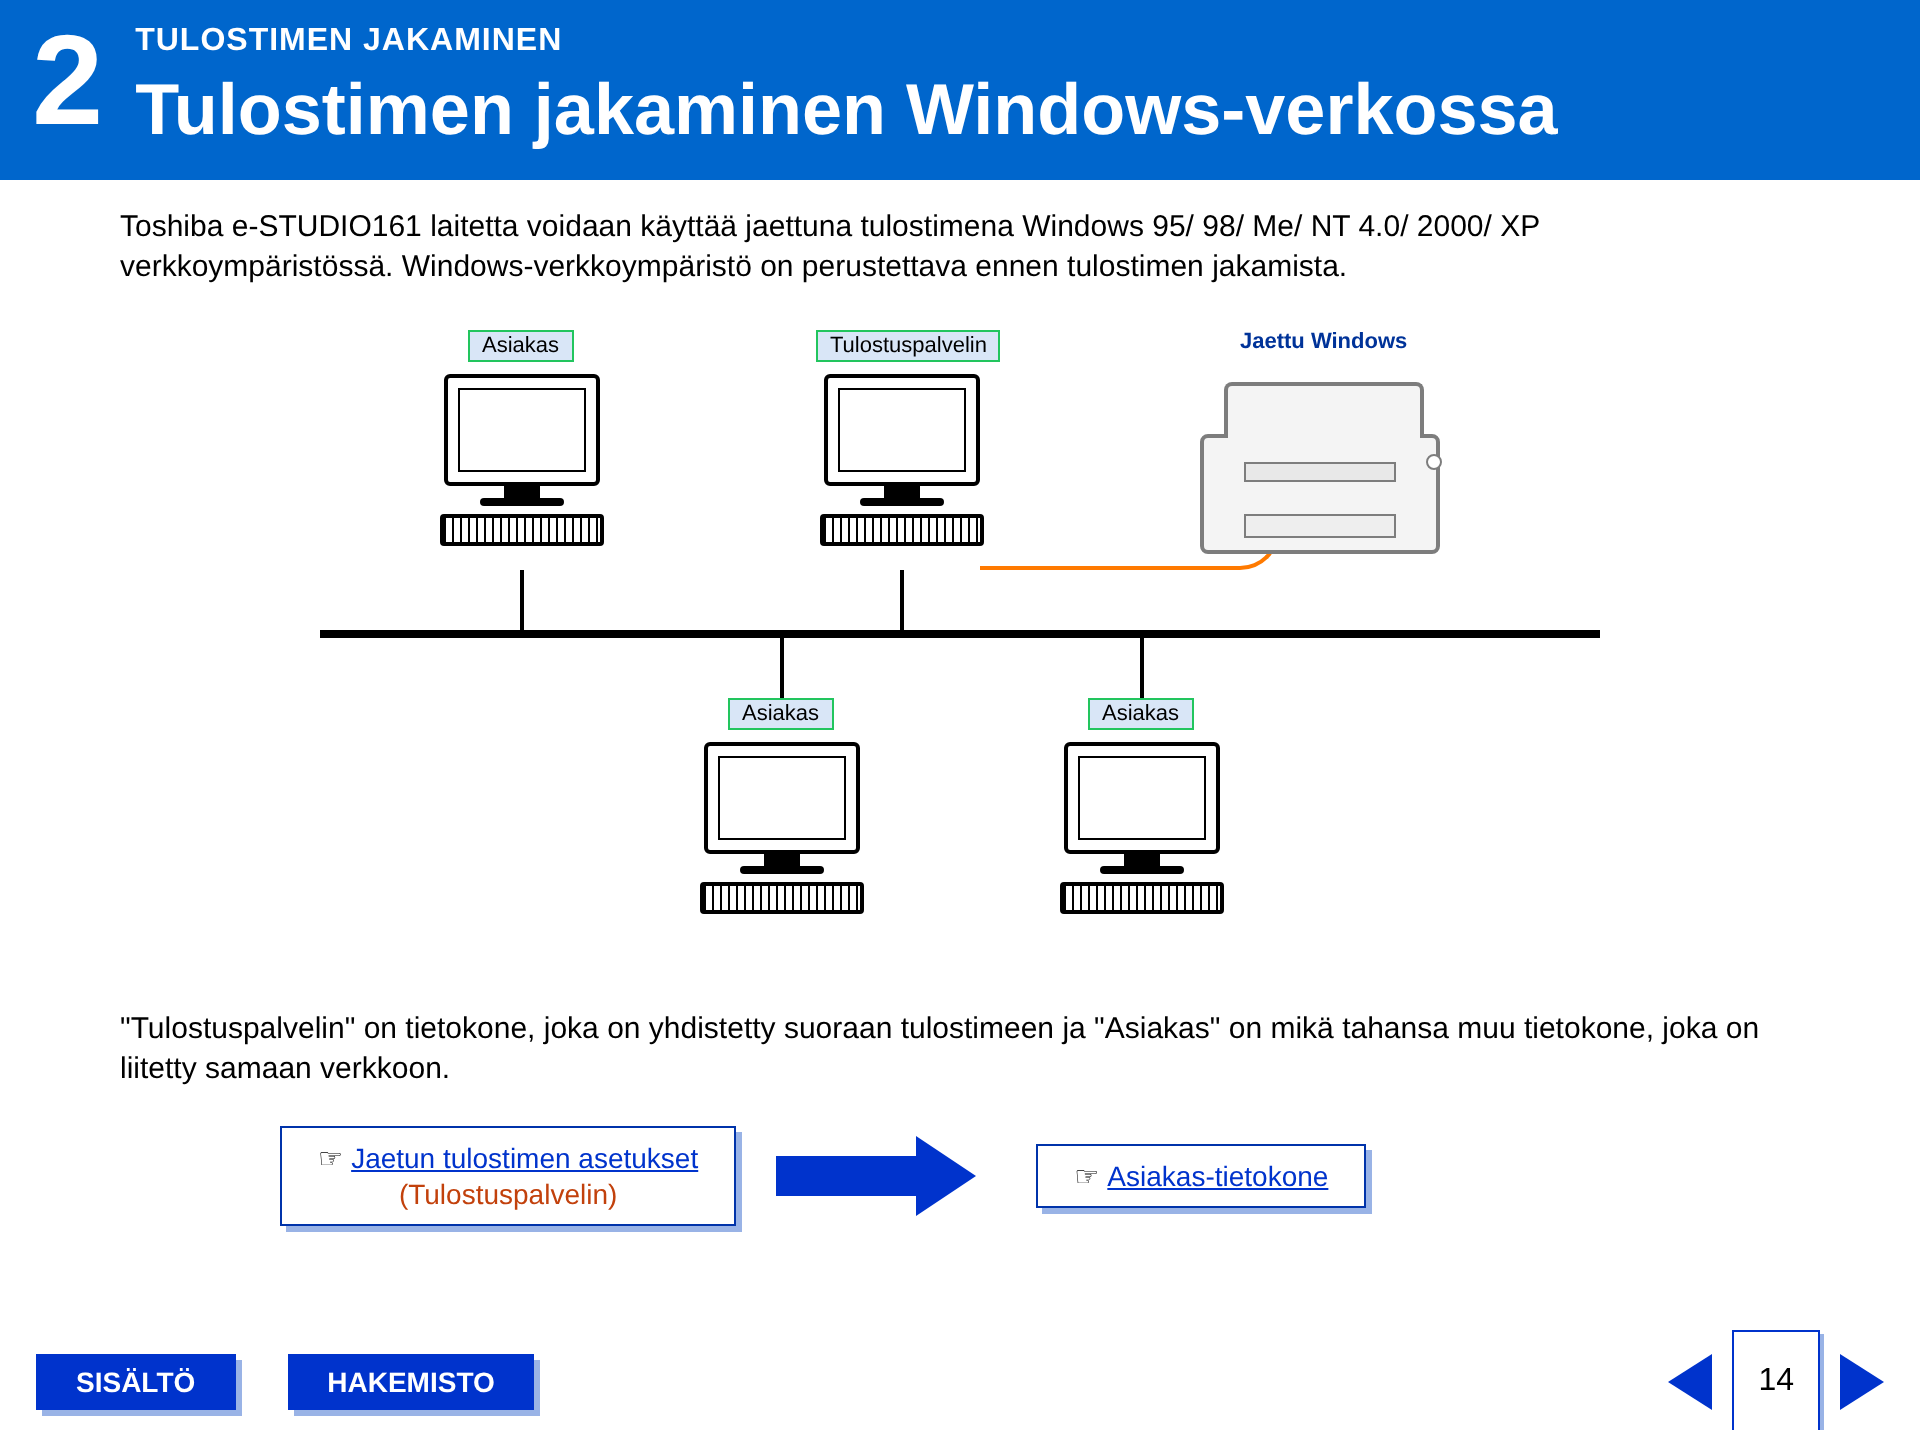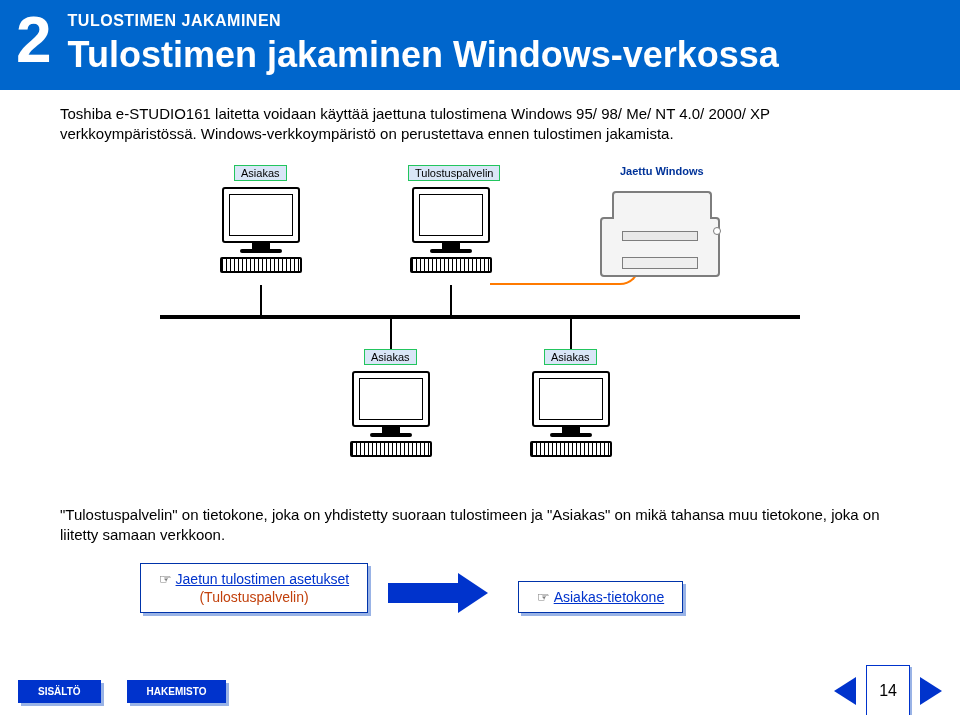"☞ Jaetun tulostimen asetukset" .link-row { align-items: flex-end -> center }
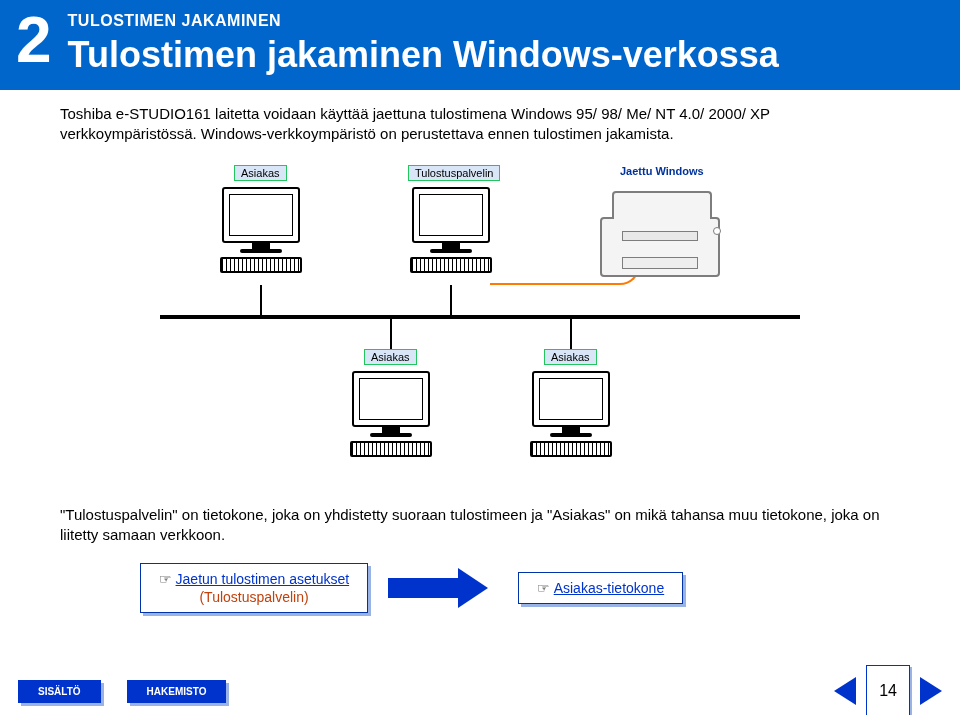"SISÄLTÖ" .footer-btn { font-size: 10px -> 14px }
